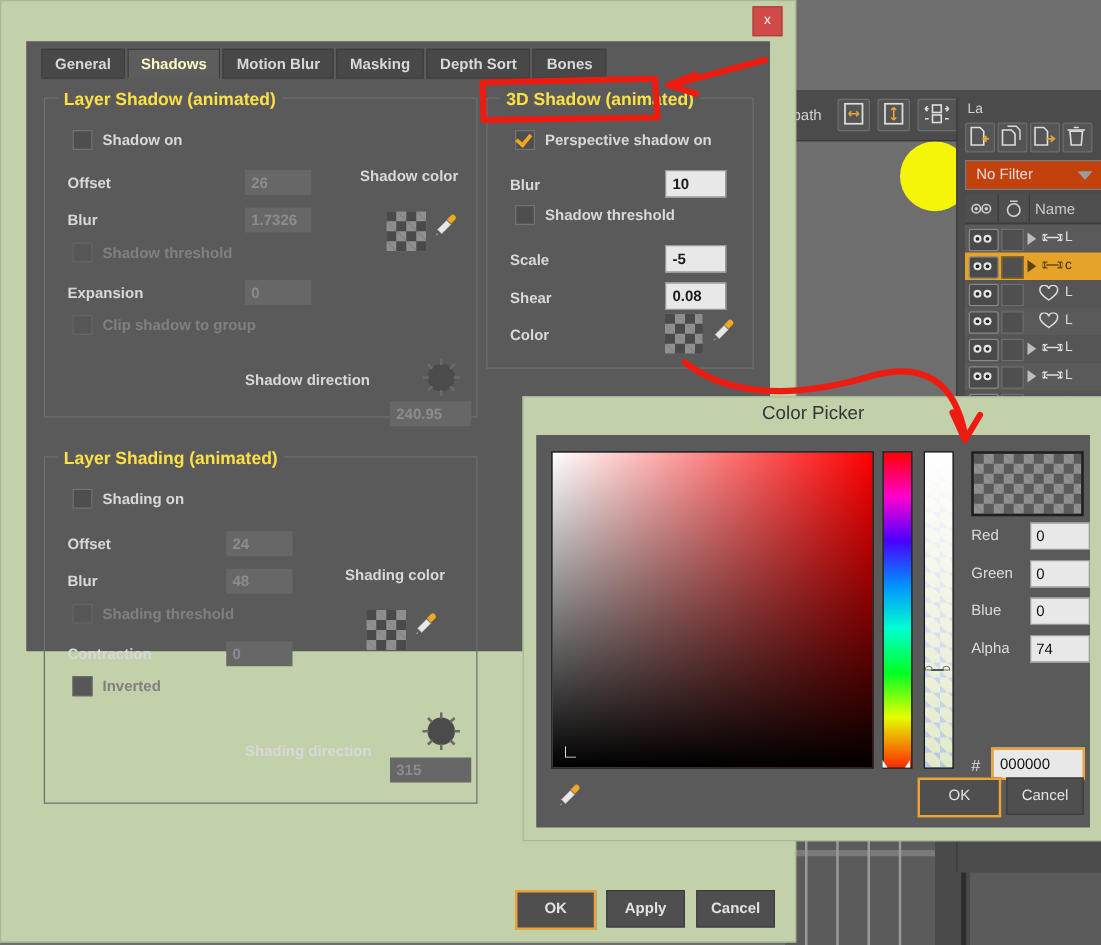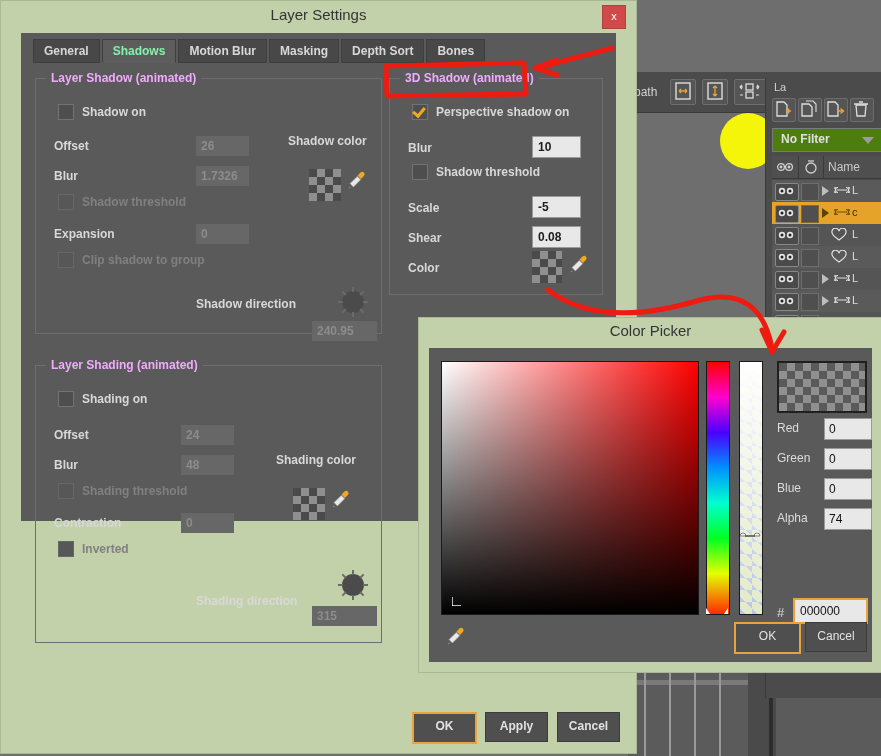"Layer Settings" div.t { html: <div>Layer Settings</div> -> none }
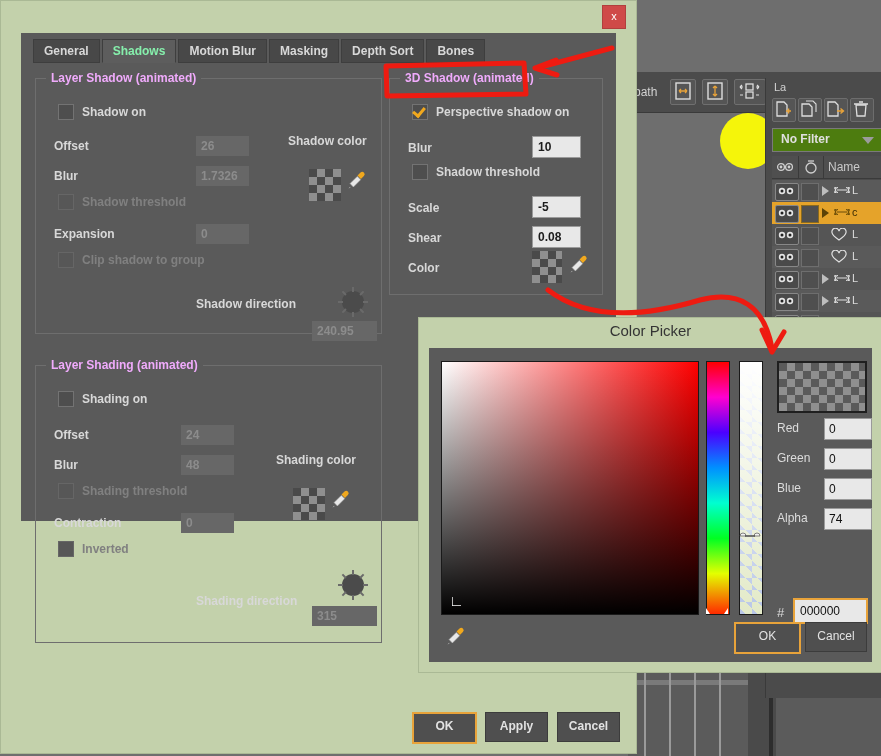"Shadows" .tab.active { color: #86efac -> #fef9c3 }
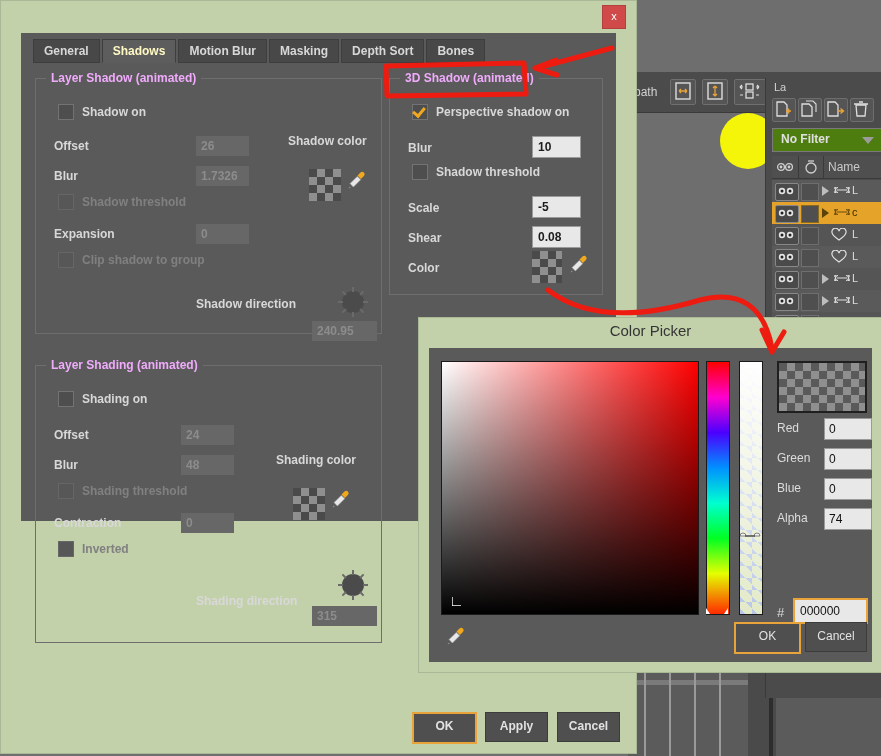"Layer Shadow (animated)" .groupbox > .gtitle { color: #f0abfc -> #fde047; font-size: 12px -> 14px }
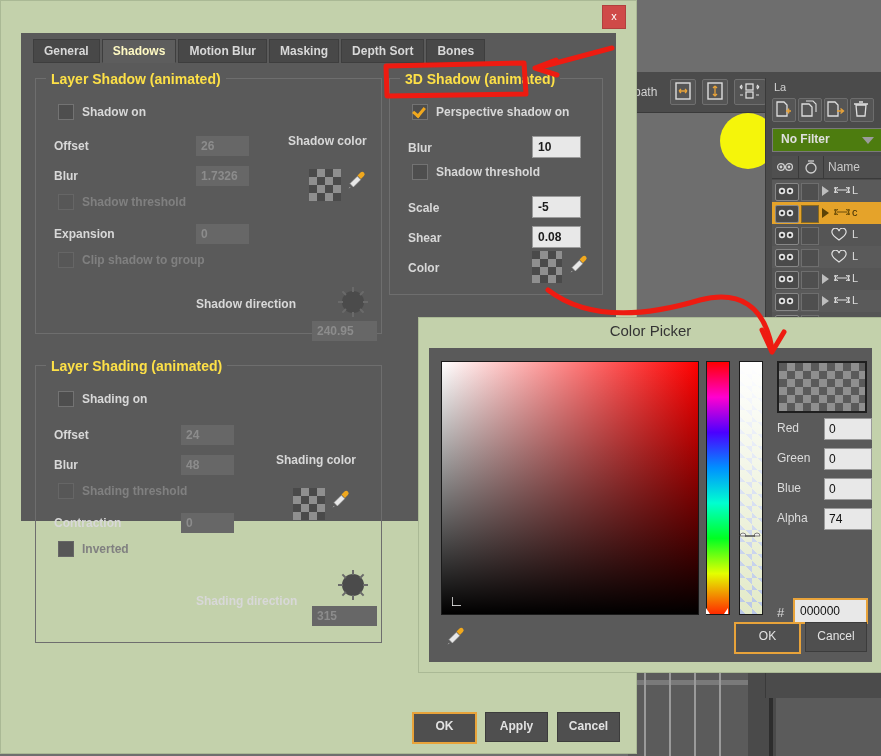"No Filter" #layers-filter { background: #4d7c0f -> #c2410c; font-weight: bold -> none }
